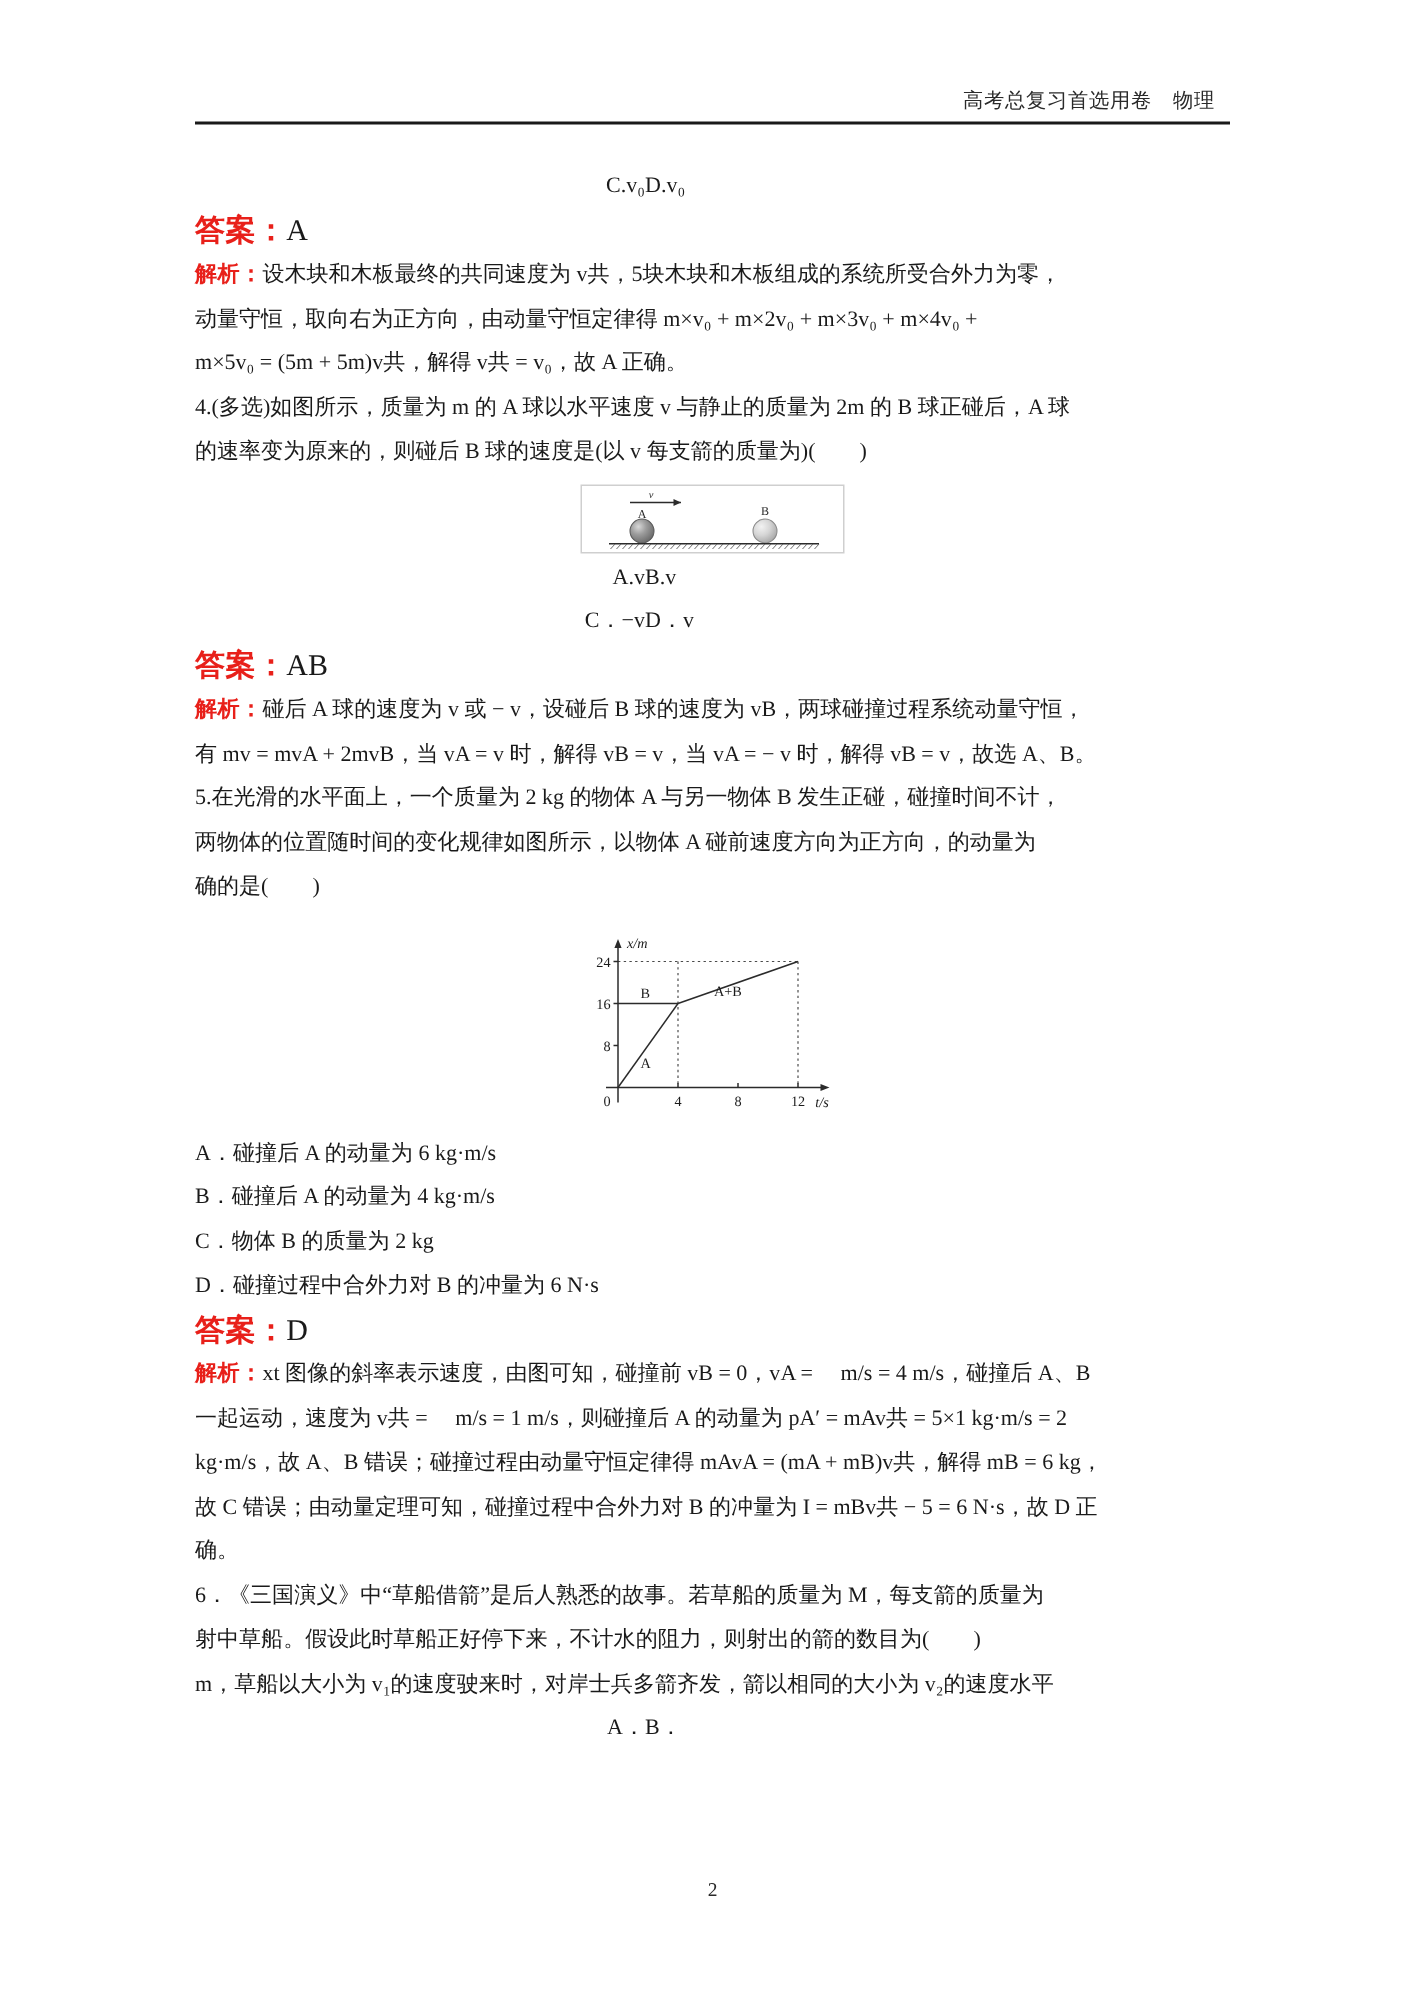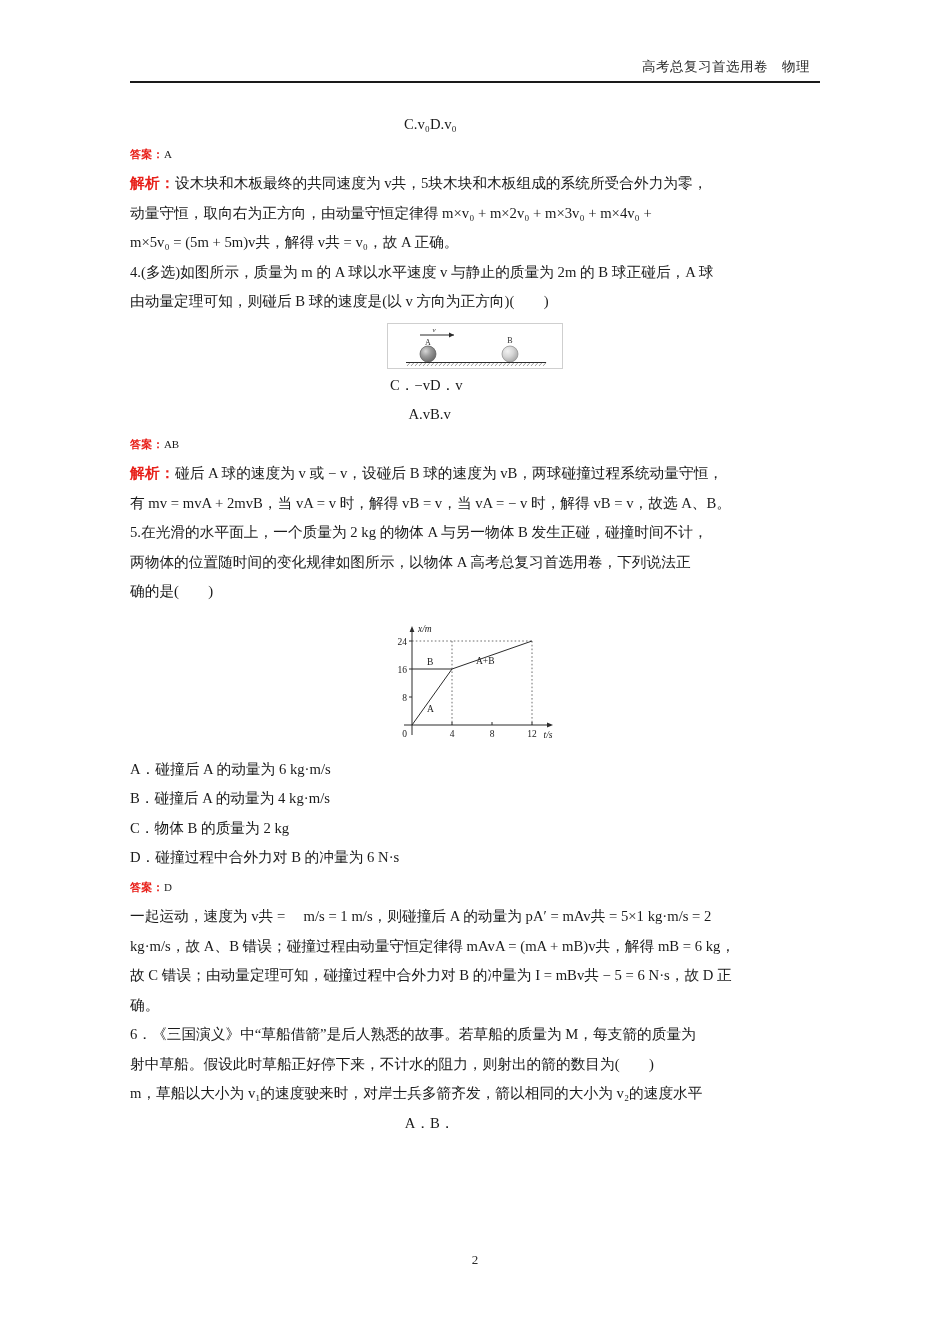"答案：A" .line { font-size: 11px -> 20px }
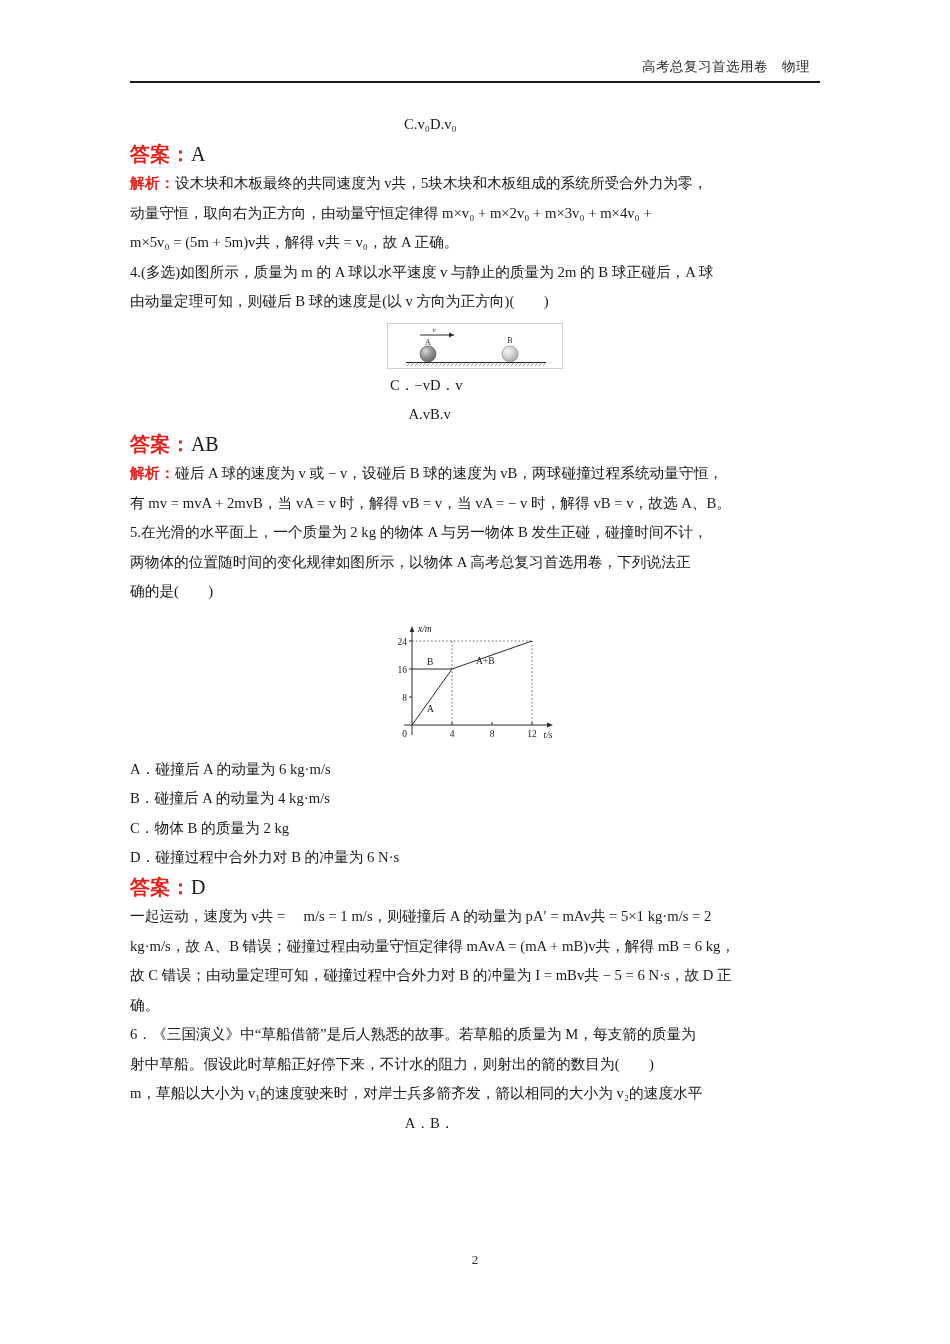"由动量定理可知，则碰后 B 球的速度是(以 v 方向为正方向)(" div.body-line { text: 由动量定理可知，则碰后 B 球的速度是(以 v 方向为正方向 -> 的速率变为原来的，则碰后 B 球的速度是(以 v 每支箭的质量为 }
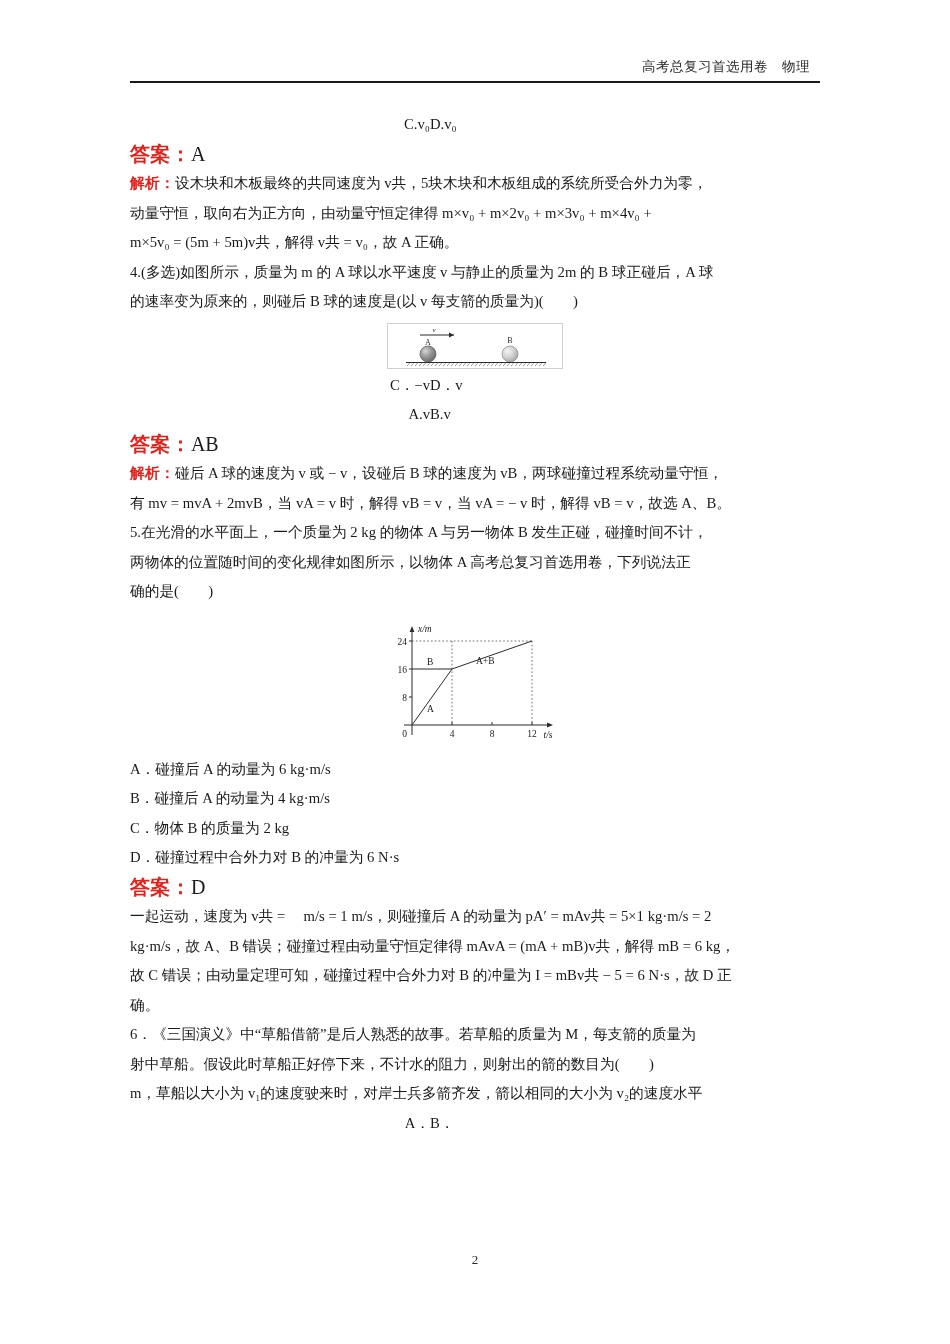"C．−v" div.opt-row { order: before "A.v" -> after "A.v" }
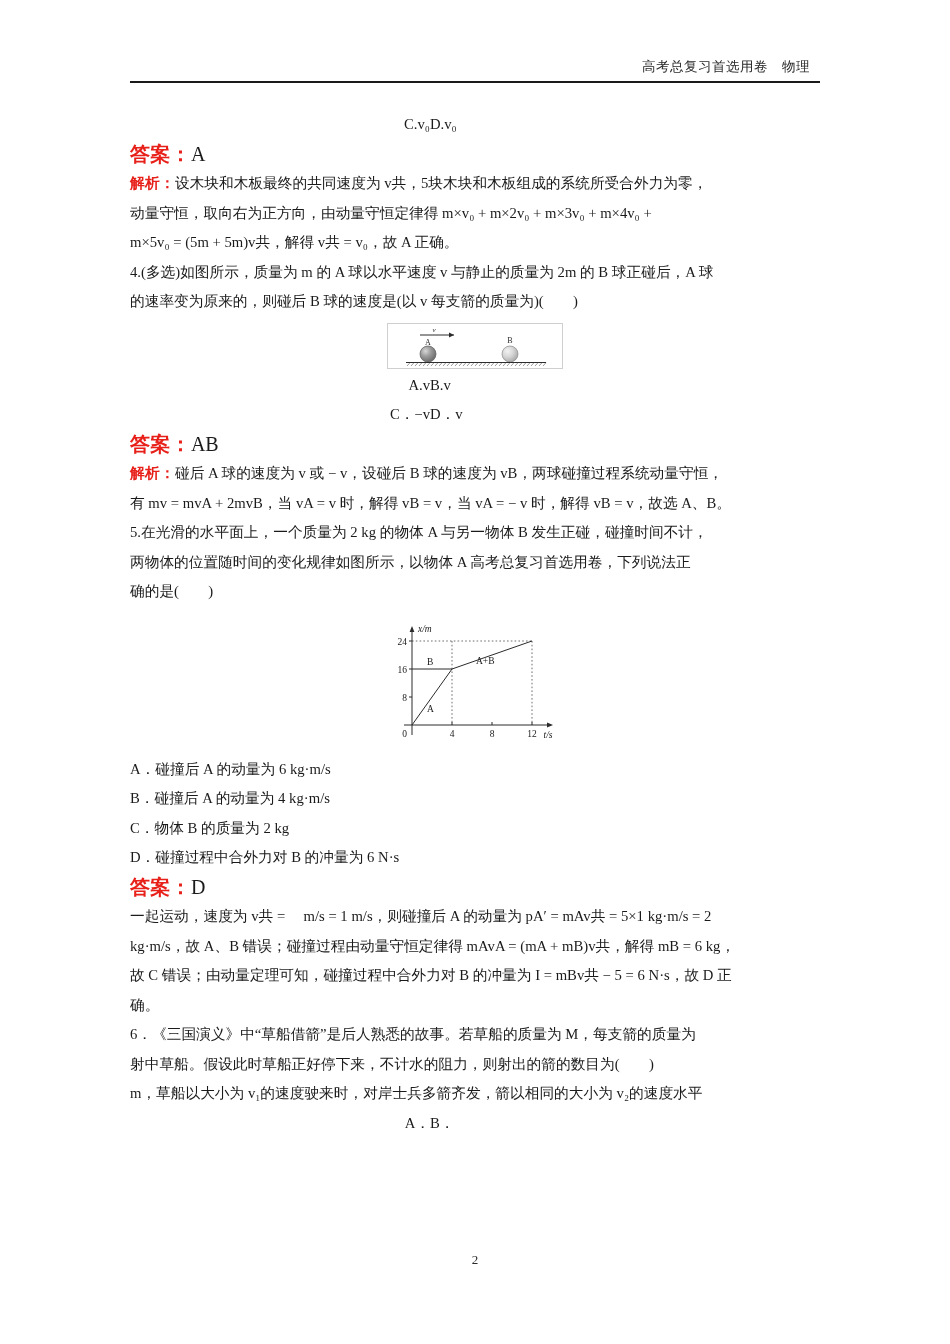"两物体的位置随时间的变化规律如图所示，以物体 A 高考总复习首选用卷，下列说法正" div.body-line { text: 高考总复习首选用卷，下列说法正 -> 碰前速度方向为正方向，的动量为 }
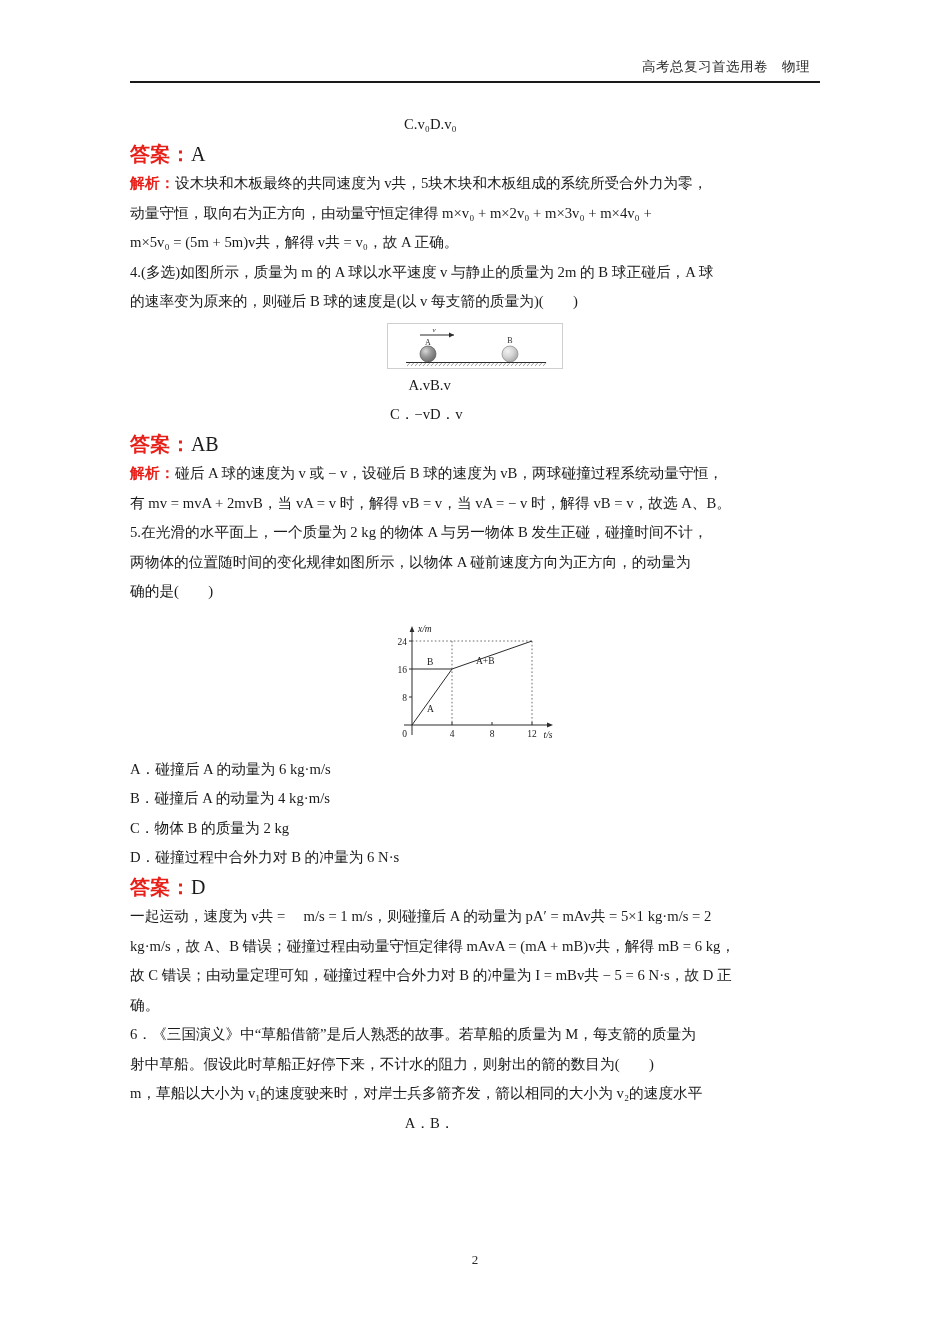"解析：xt 图像的斜率表示速度，由图可知，碰撞前 vB = 0，vA" div.body-line { html: none -> <div> <span>解析：</span><span>xt 图像的斜率表示速度，由图可知，碰撞前 vB = 0，vA = m/s = 4 m/s，碰撞后 A、B</span> </div> }
